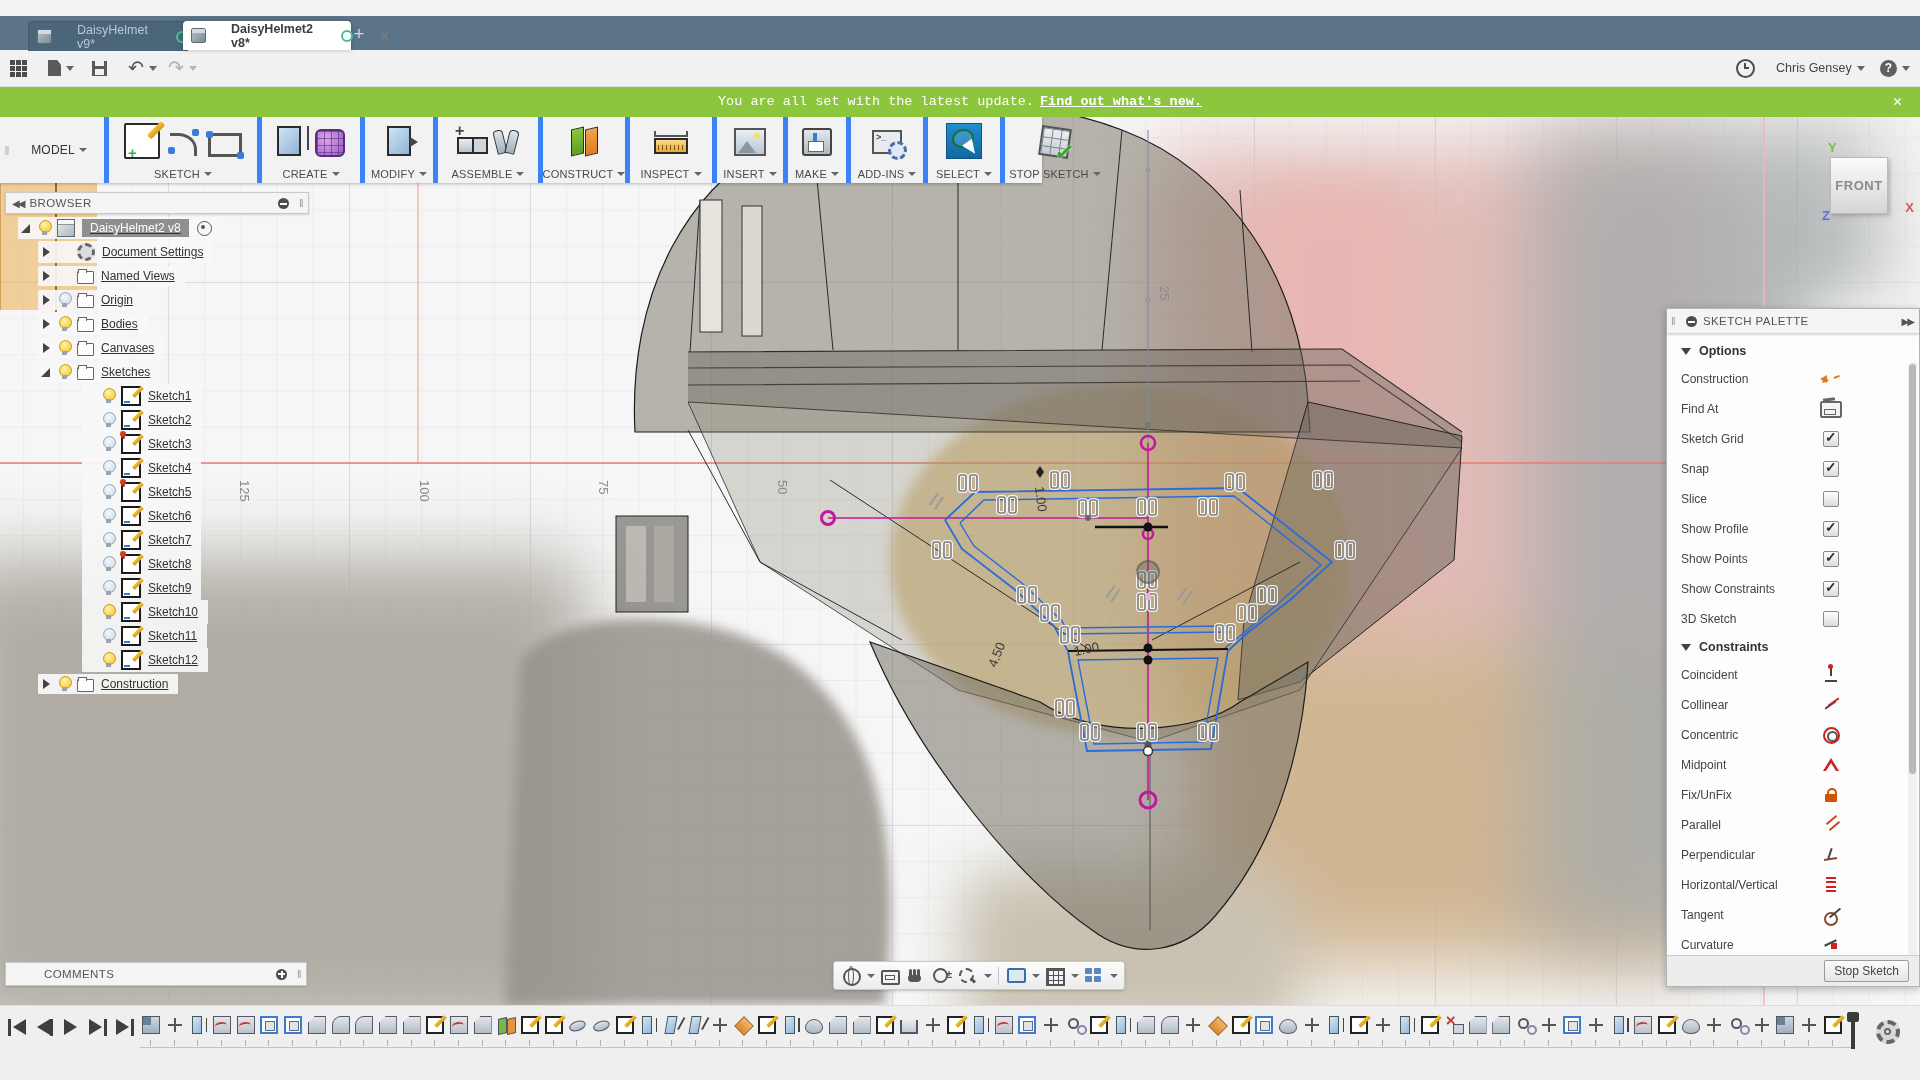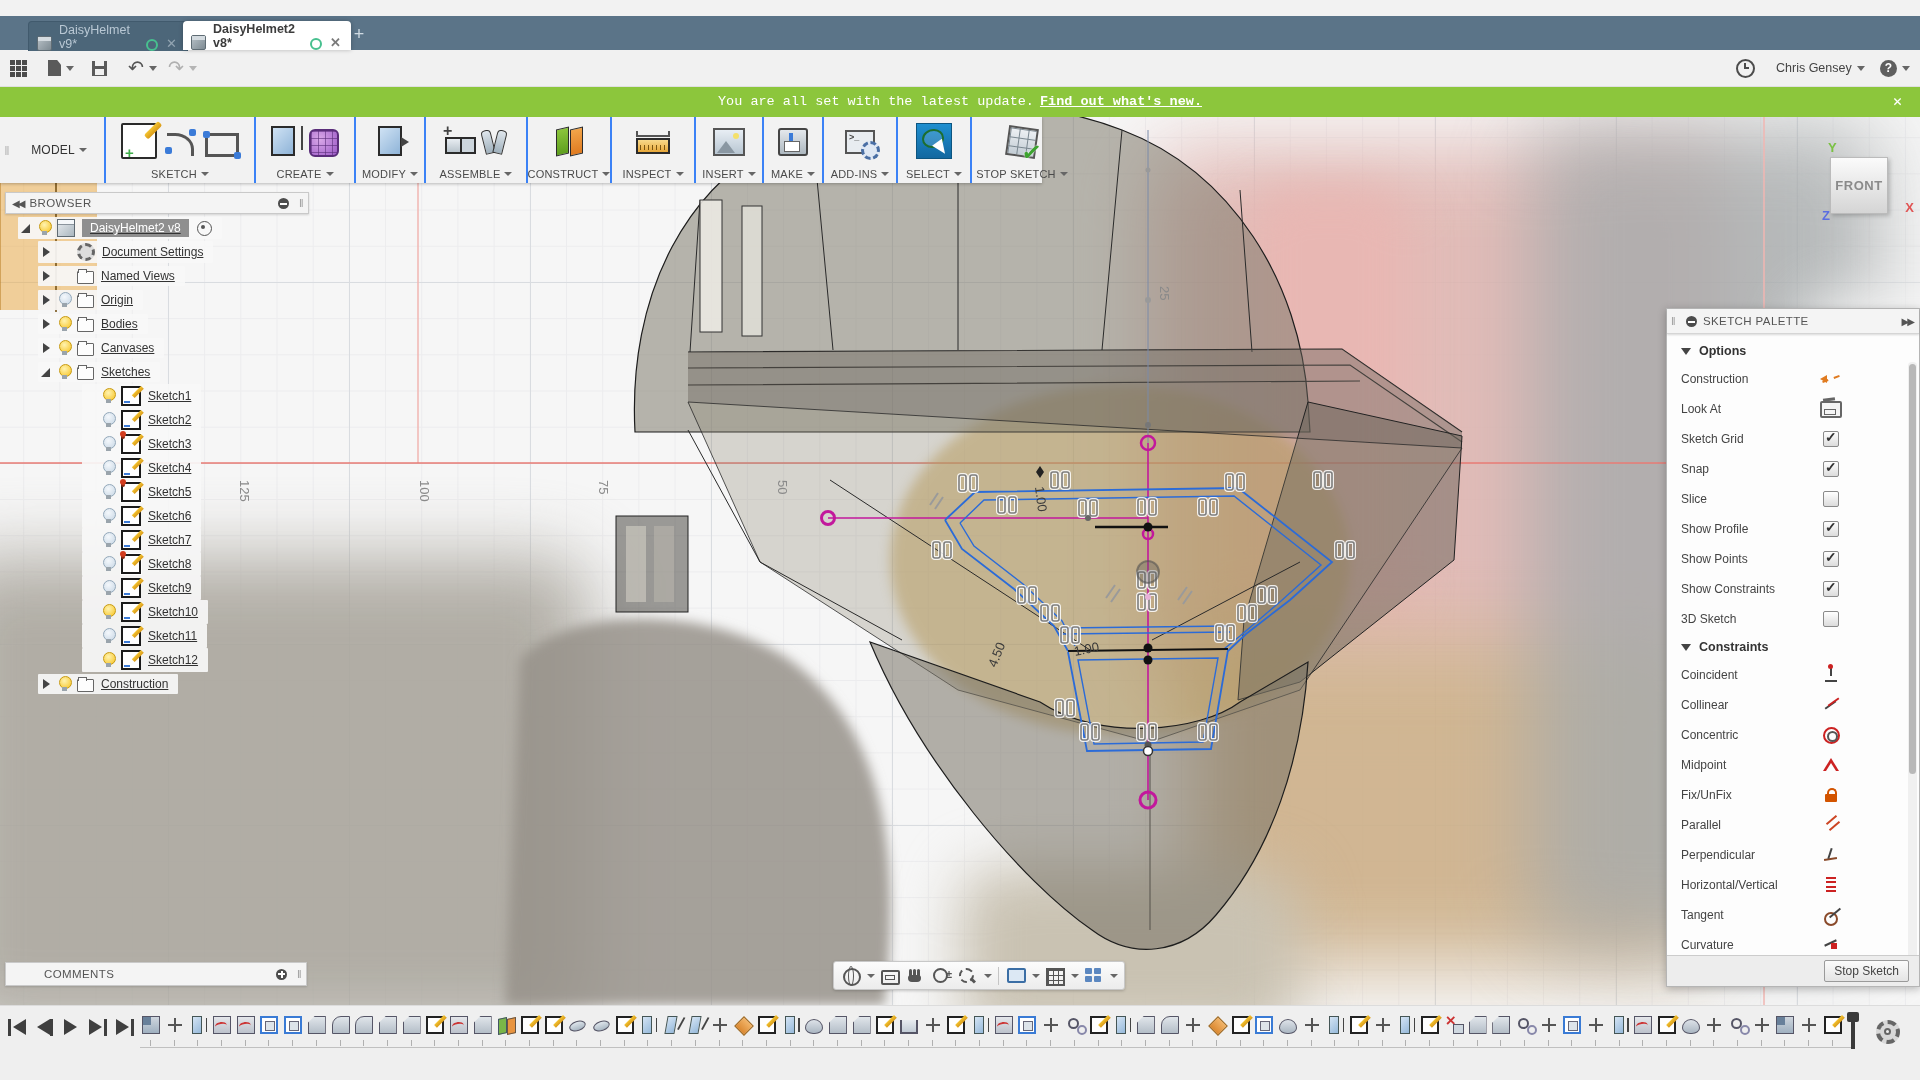"DaisyHelmet v9*" .doctab { align-items: flex-end -> center; gap: none -> 18px }
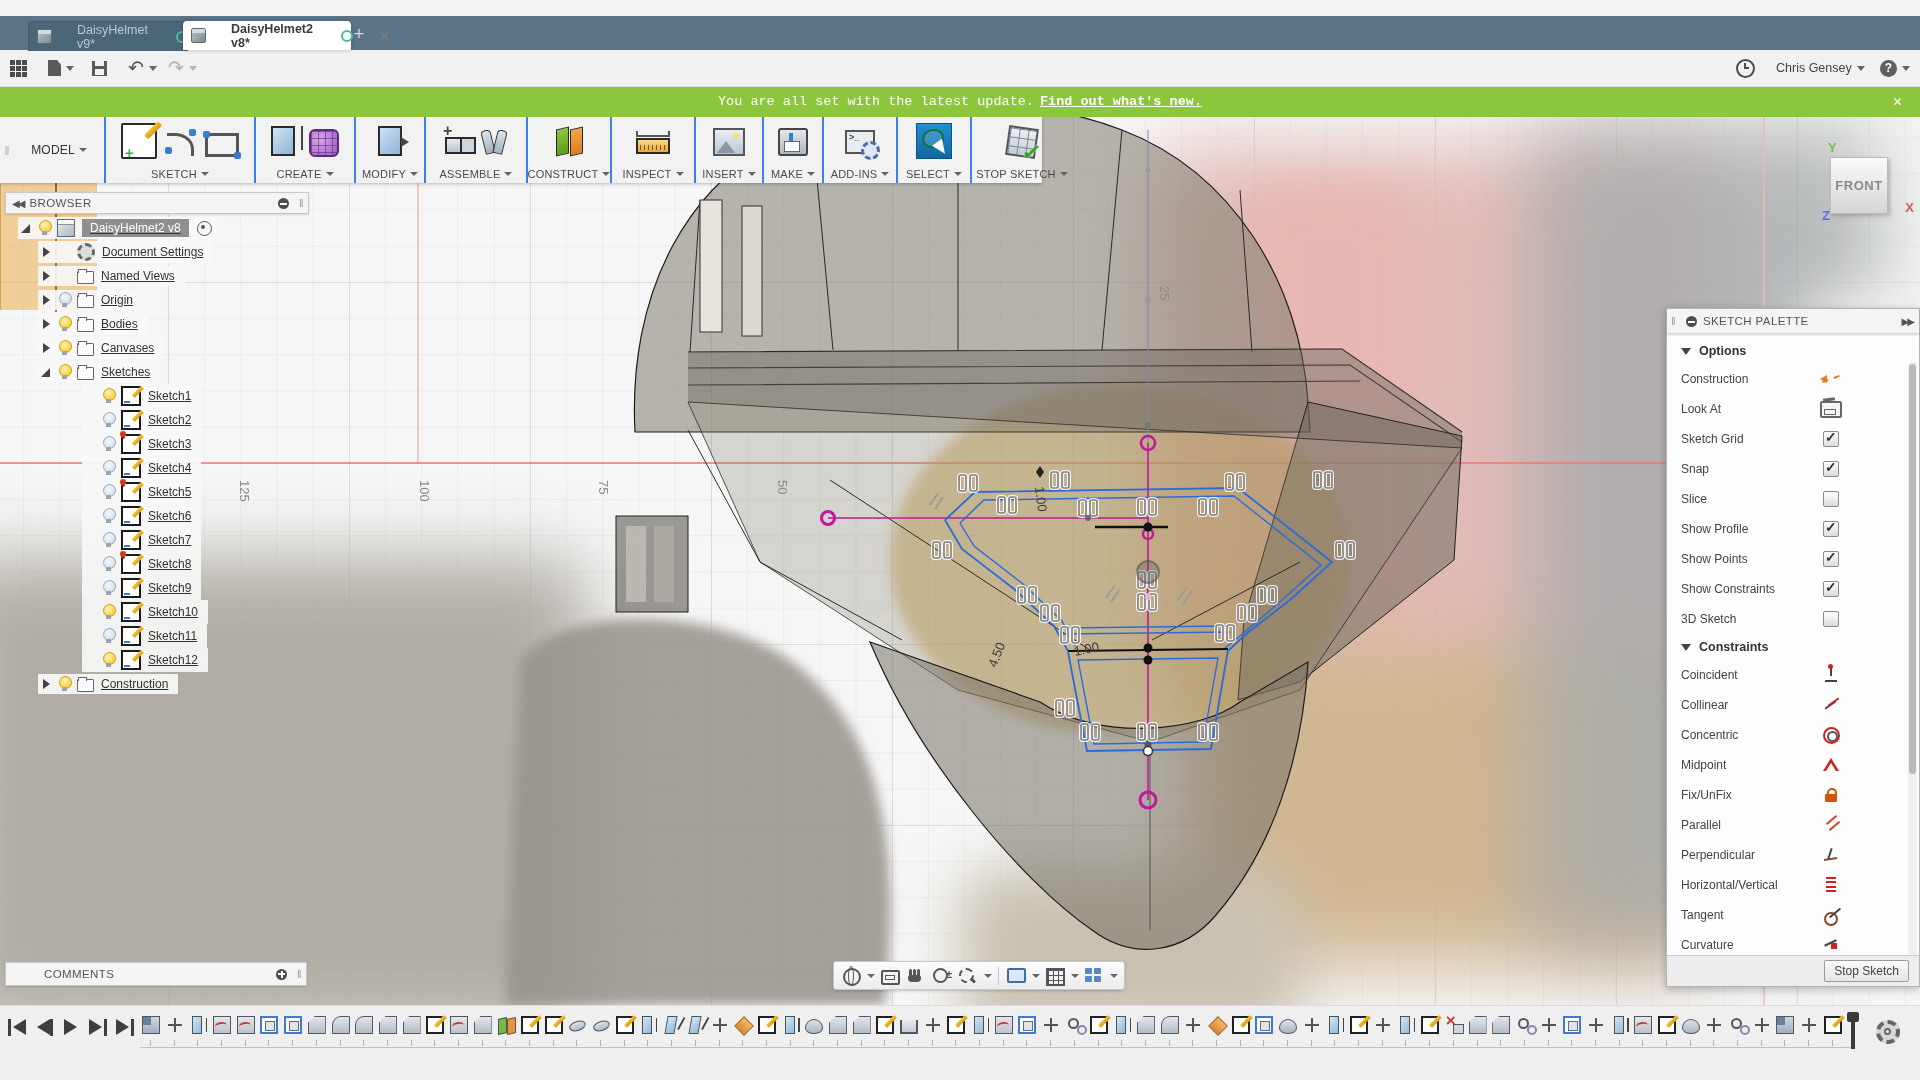"MODEL" .rgroup { border-right: 2px solid #3b82f6 -> 5px solid #3b82f6 }
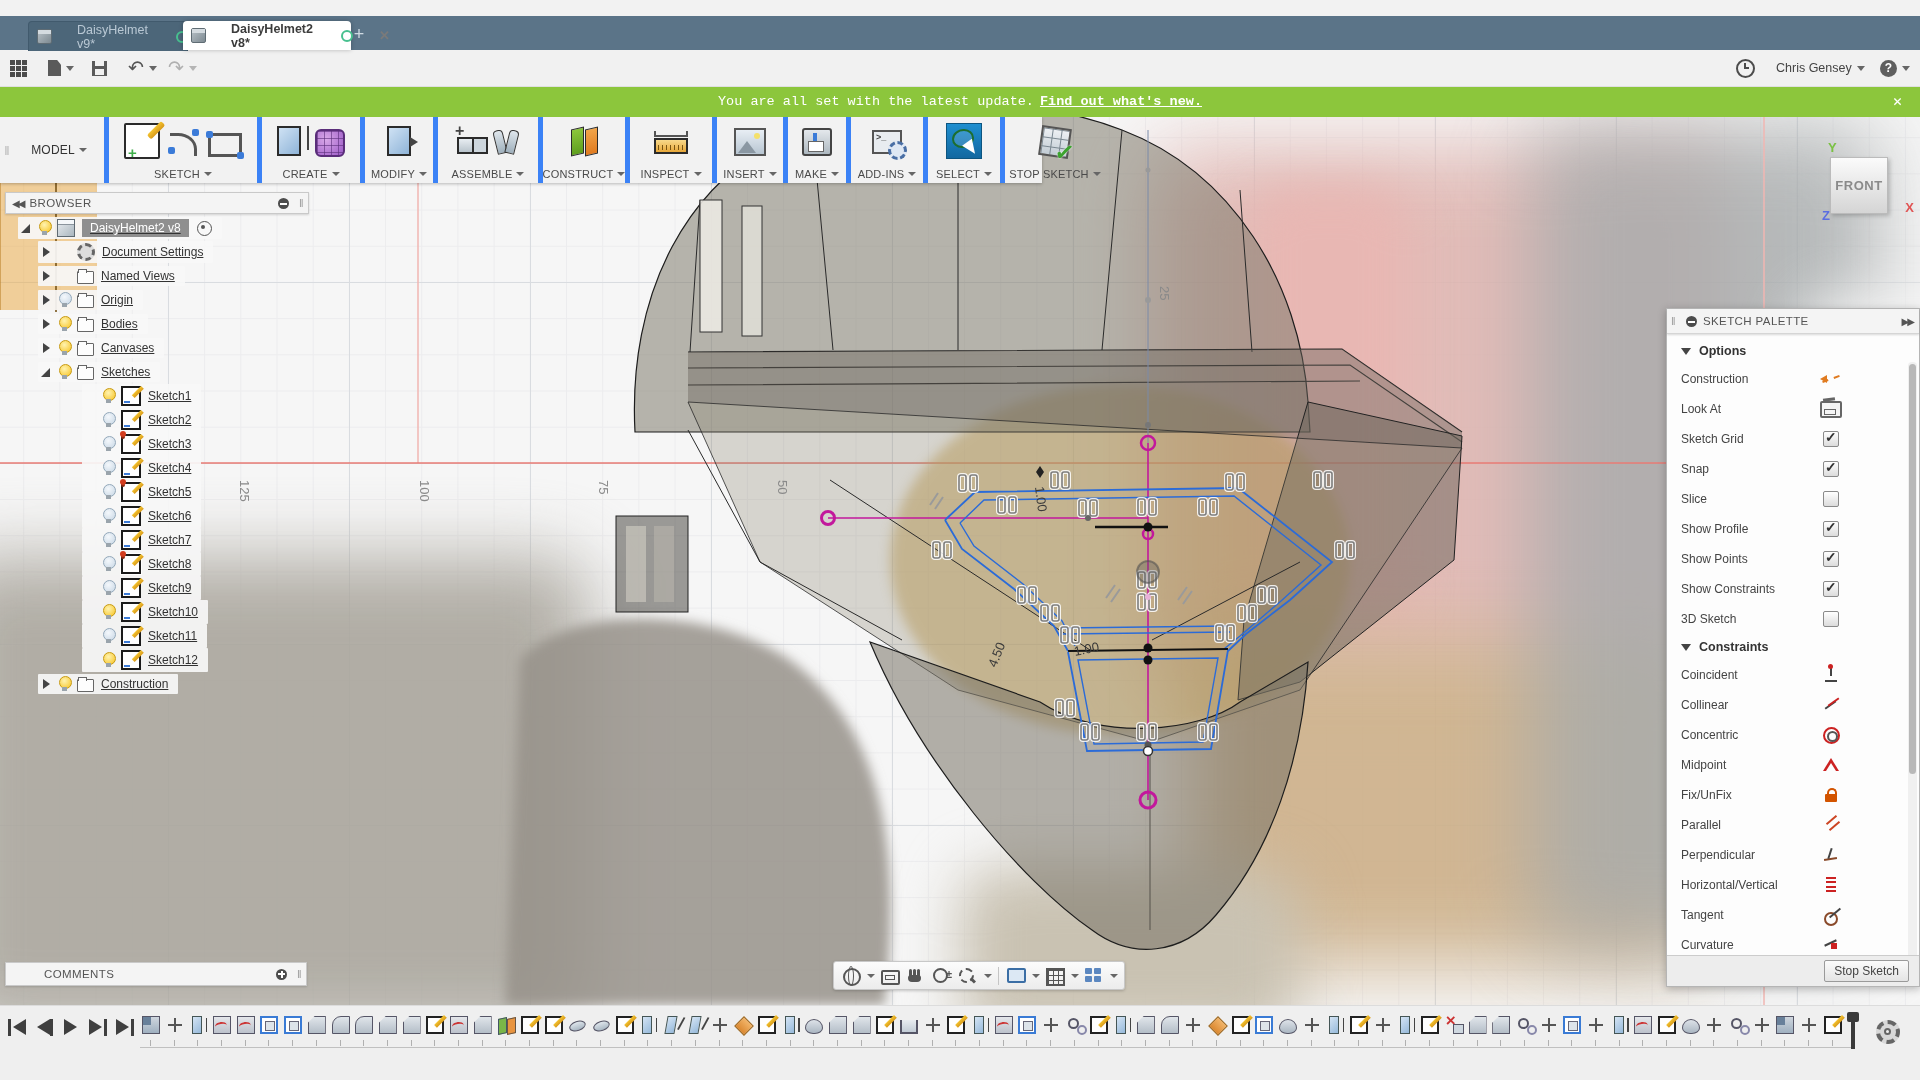"Look At" span.plab { text: Look -> Find }
